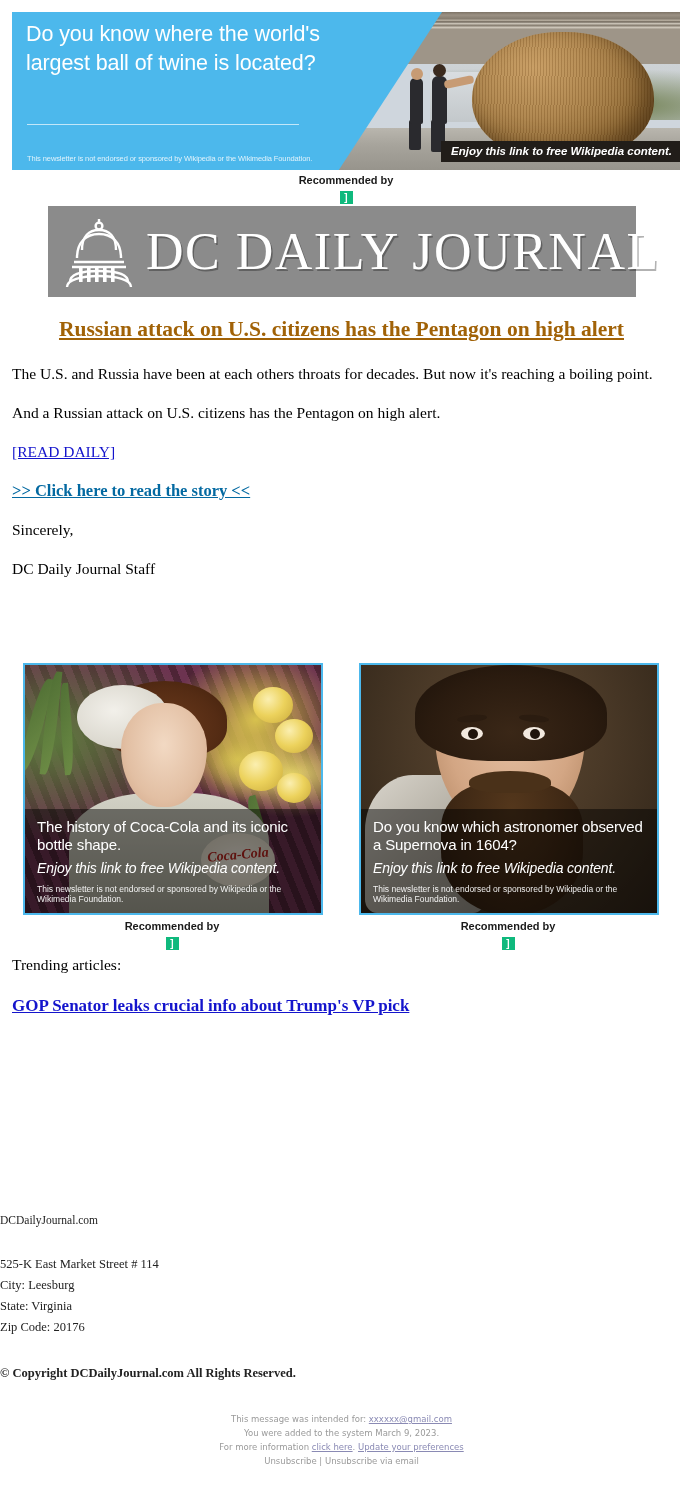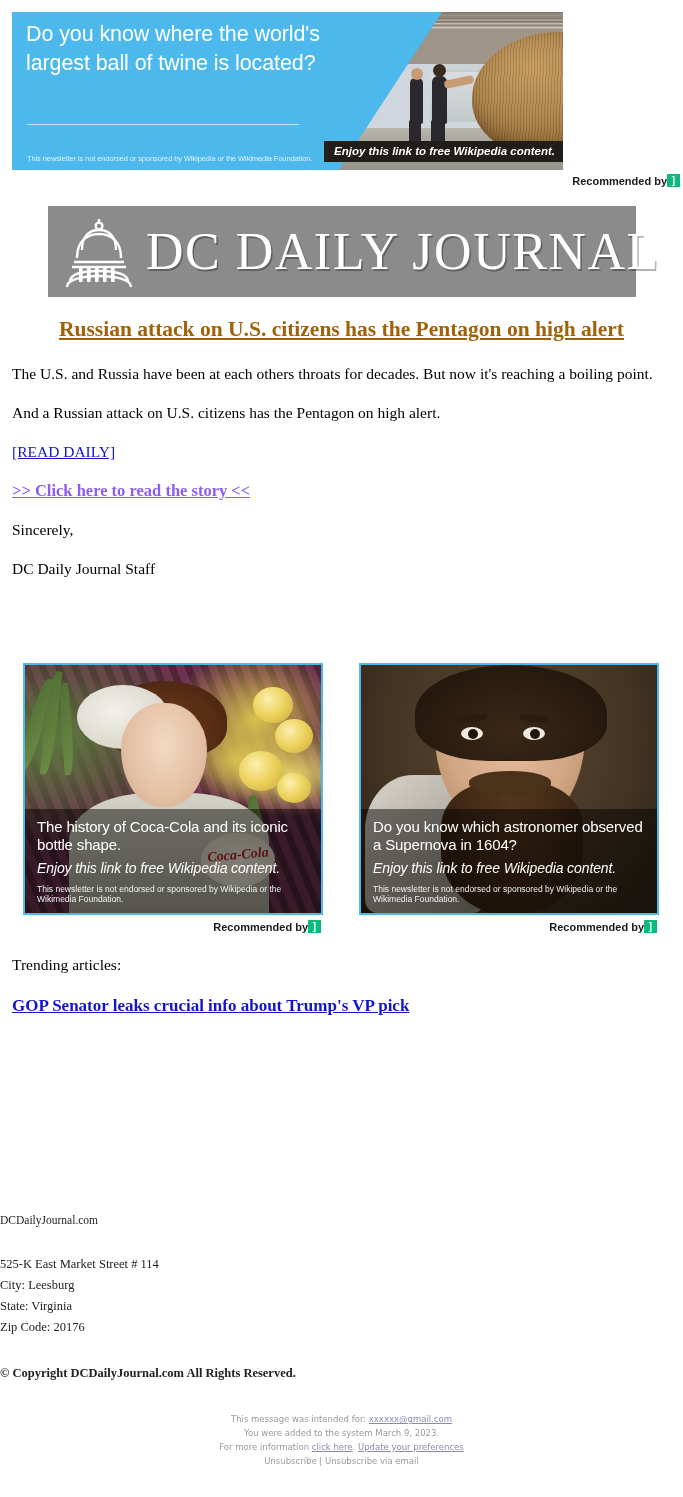"Do you know where the" .top-ad { width: 551px -> 668px }
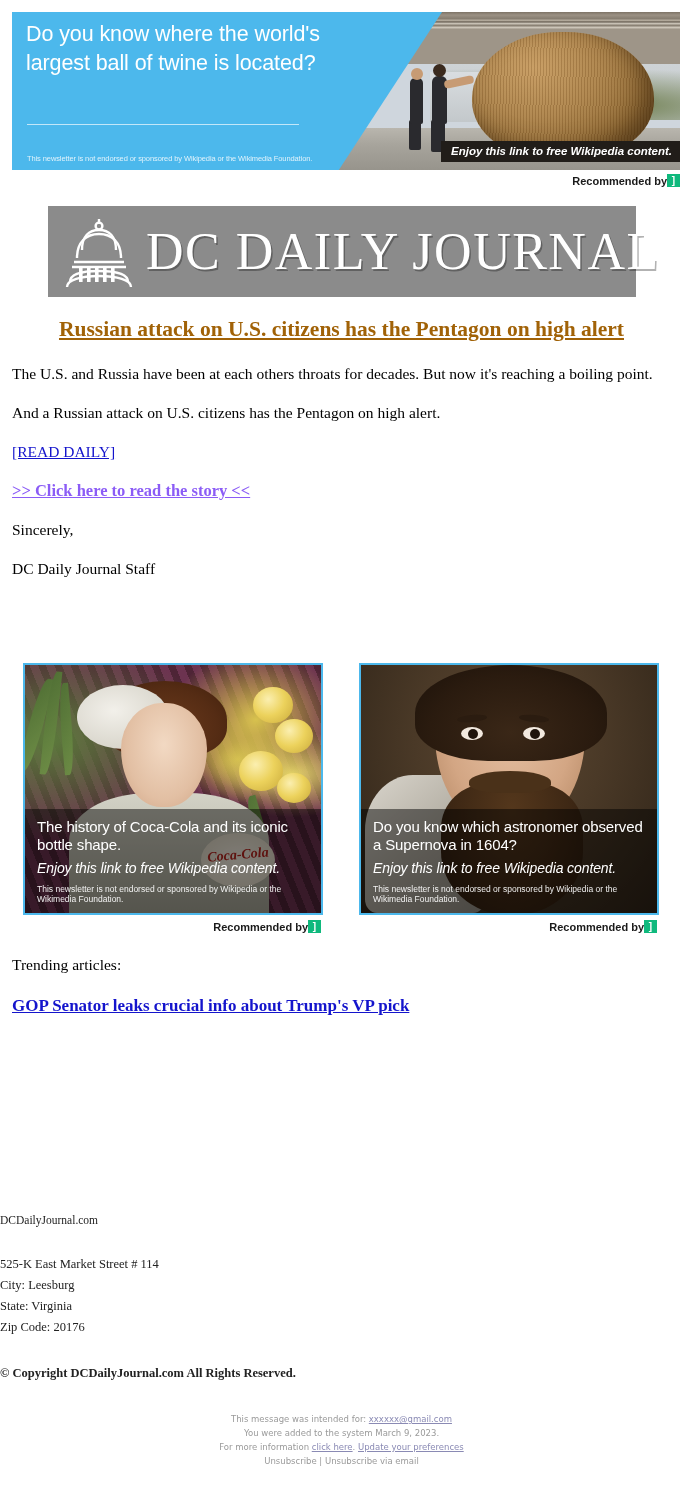"Recommended by" .rec-row { flex-direction: none -> column; gap: none -> 5px }
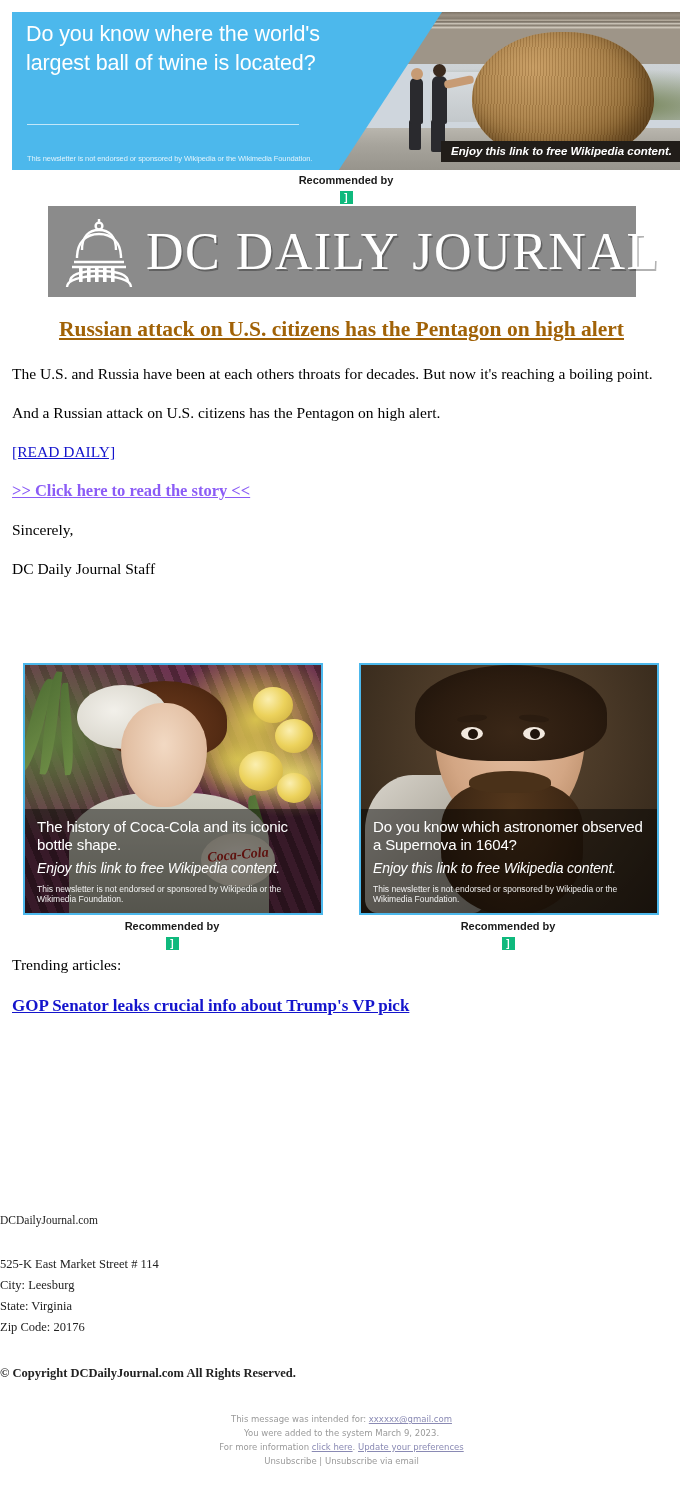">> Click here to read" .link-bold { color: #8b5cf6 -> #0369a1 }
